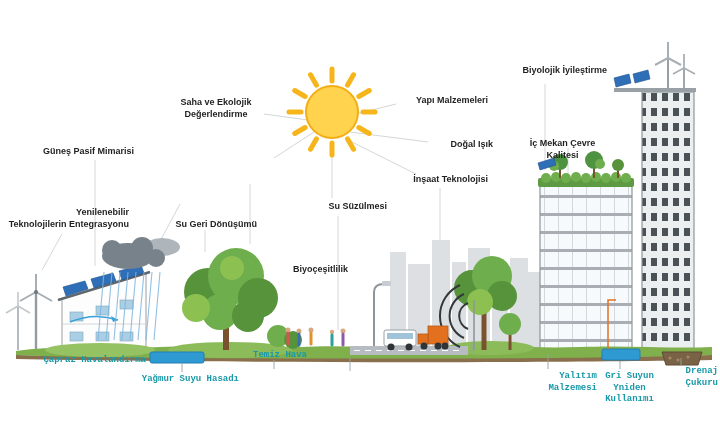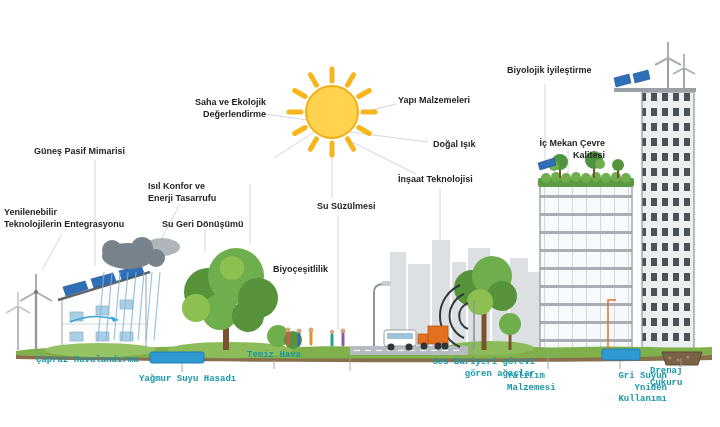"Biyolojik İyileştirme" .lbl { text-align: none -> right }
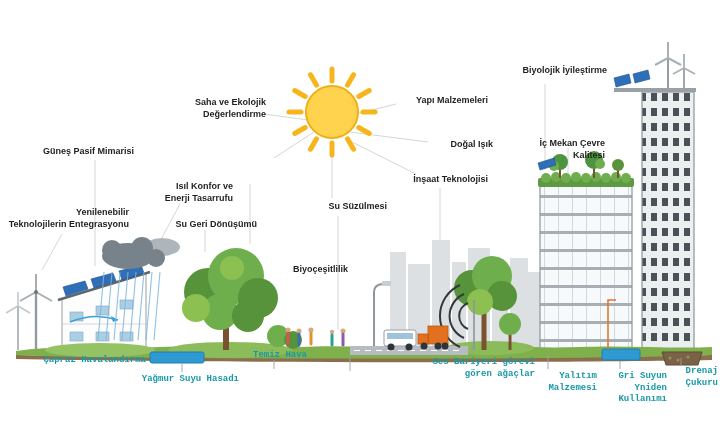"Saha ve Ekolojik" .ctr { text-align: right -> center }
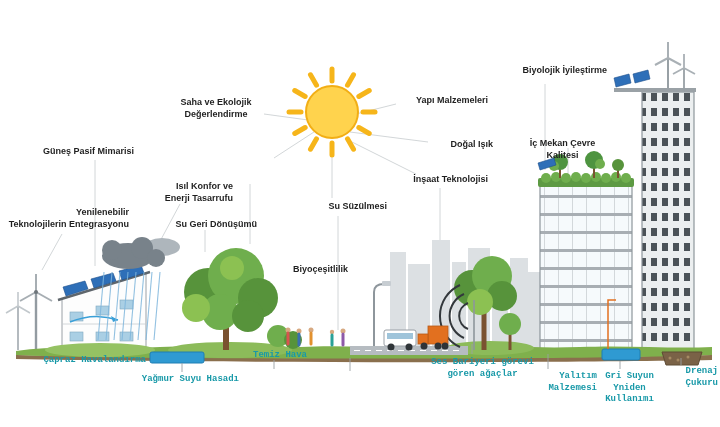"Isıl Konfor ve" div.lbl { html: <div>Isıl Konfor ve Enerji Tasarrufu</div> -> none }
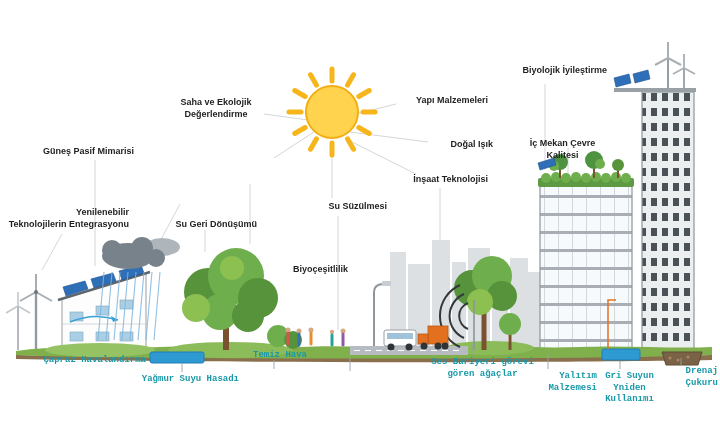"Ses Bariyeri görevi" div.lbl { html: <div>Ses Bariyeri görevi gören ağaçlar</div> -> none }
